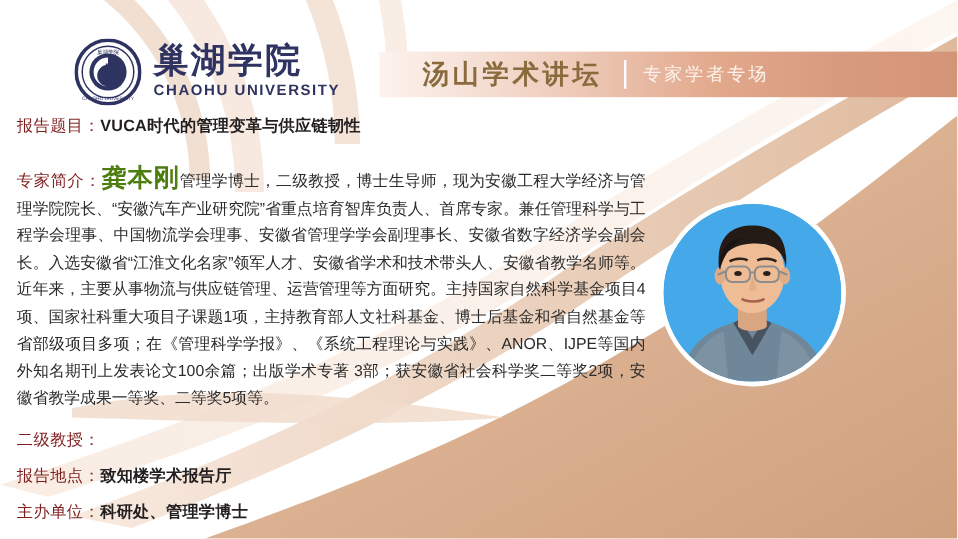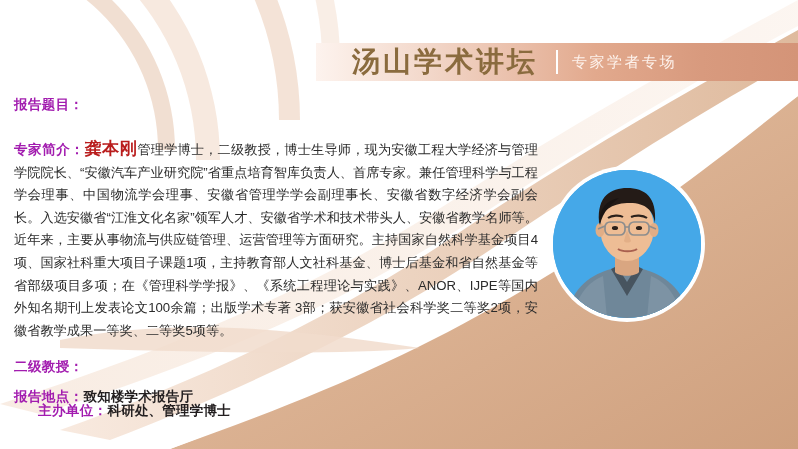"巢湖学院" div.logo-wrap { html: none -> <div> <div> <svg> <circle></circle> <circle></circle> <circle></circle> <path></path> <path></path> <text>巢湖学院</text> <text>CHAOHU UNIVERSITY</text> </svg> </div> <div> <div>巢湖学院</div> <div>CHAOHU UNIVERSITY</div> </div> </div> }
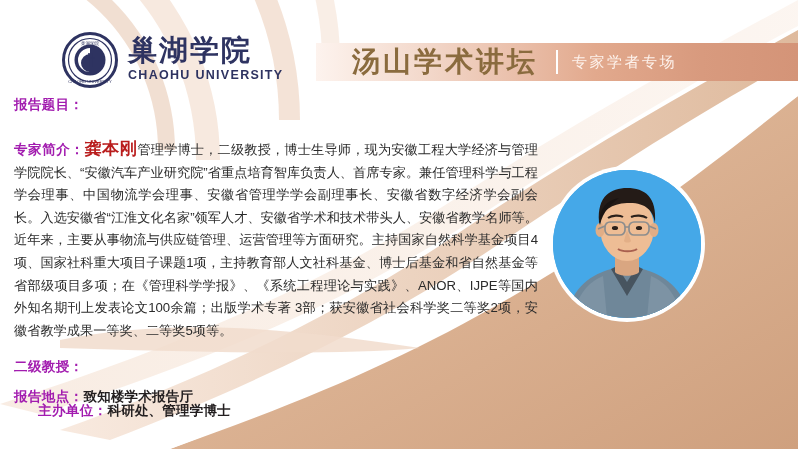"汤山学术讲坛" .banner-main { font-size: 28px -> 22px }
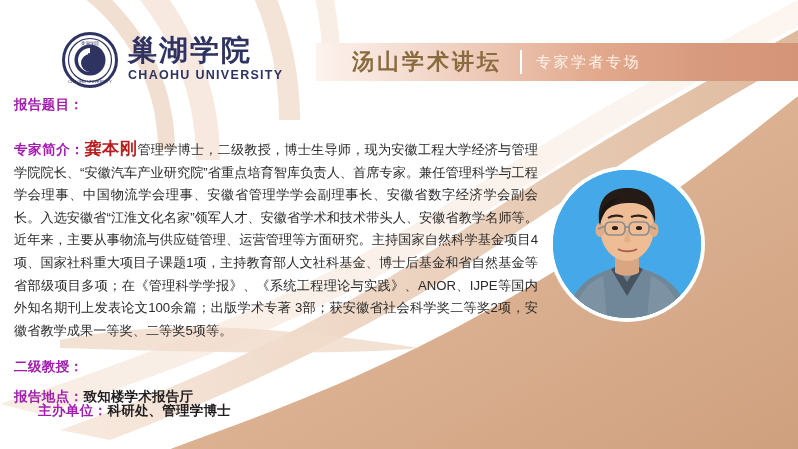"报告题目：" .lbl { color: #a21caf -> #7f1d1d; font-weight: 700 -> 400 }
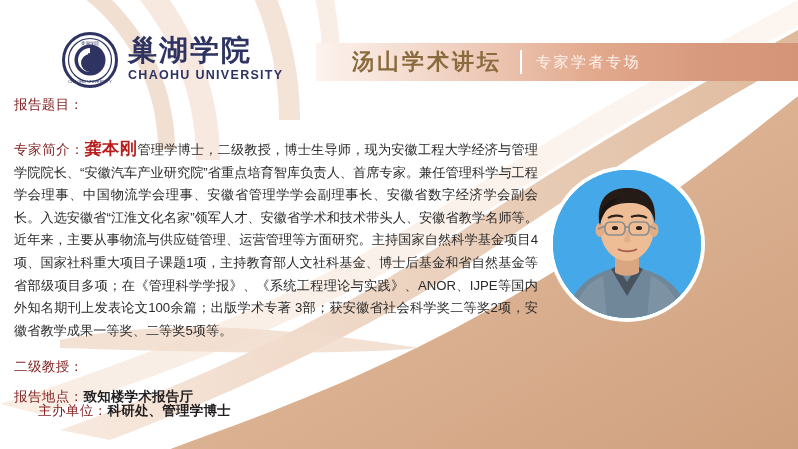"VUCA时代的管理变革与供应链韧性" span.val { html: none -> <span>VUCA时代的管理变革与供应链韧性</span> }
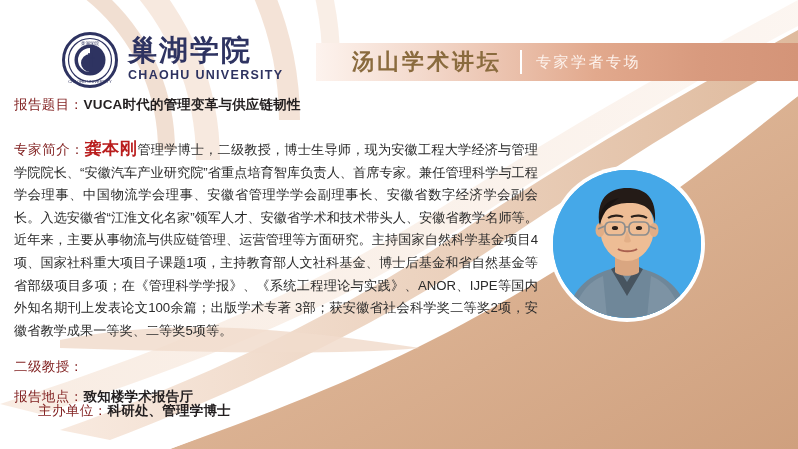"龚本刚" .bio-name { color: #b91c1c -> #4d7c0f; font-size: 17px -> 21px }
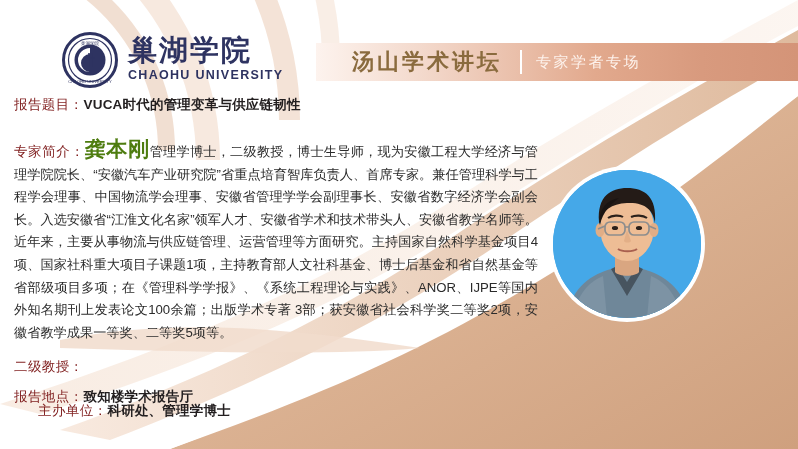"主办单位：" #host-row { margin-left: 24px -> none; top: 402px -> 418px }
